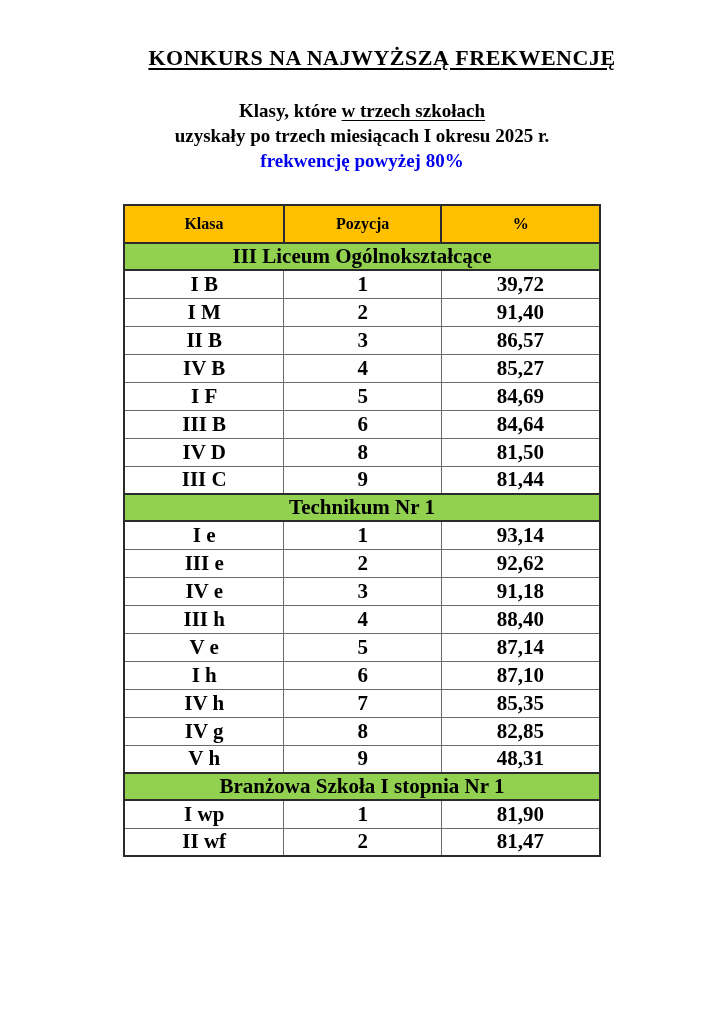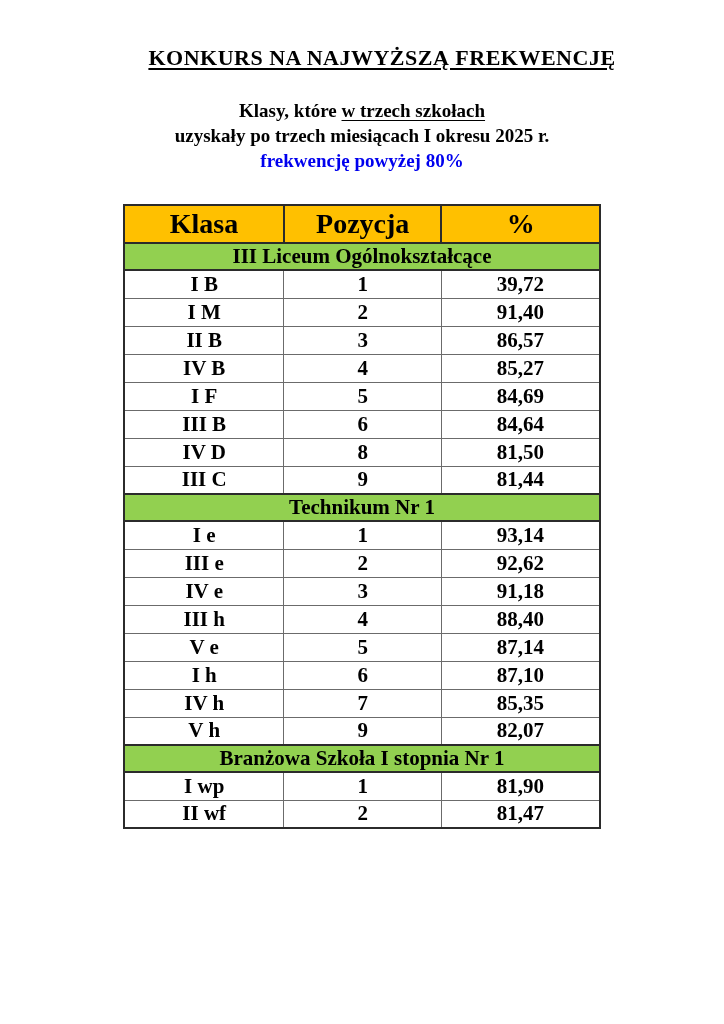"Klasa" th { font-size: 28px -> 16px }
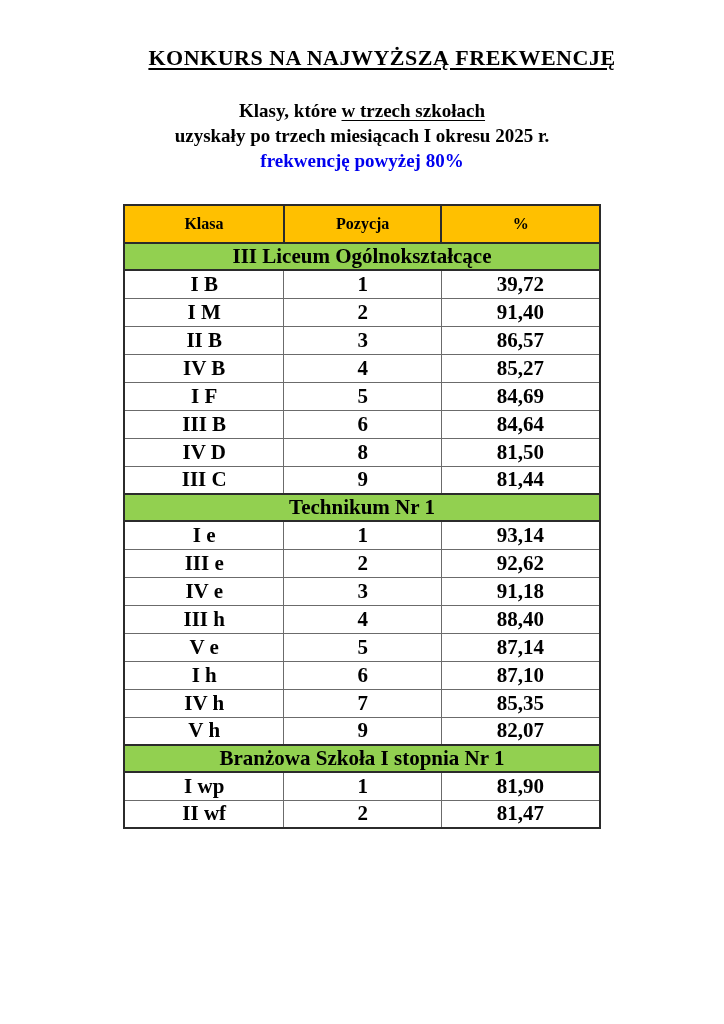"IV g" tr { html: none -> <tr> <td>IV g</td> <td>8</td> <td>82,85</td> </tr> }
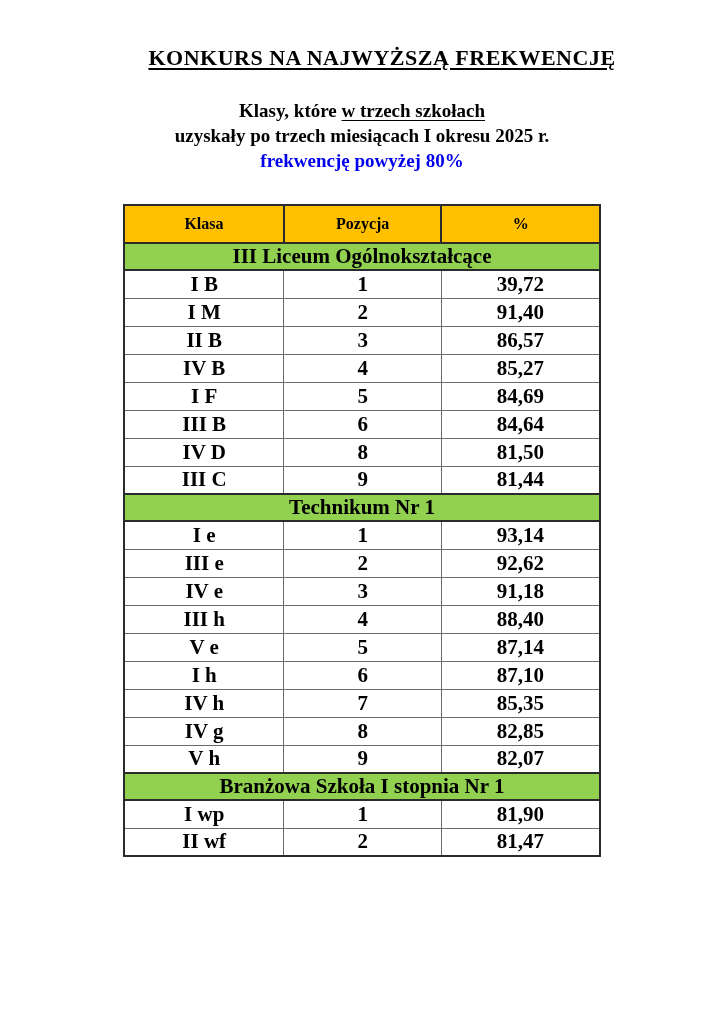"82,07" td { text: 82,07 -> 48,31 }
